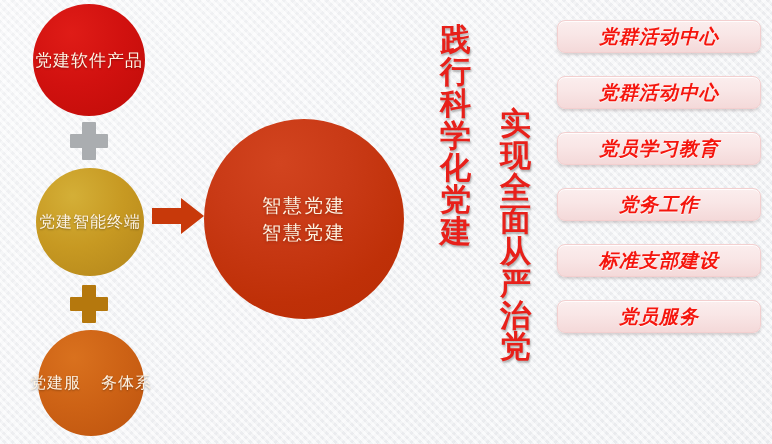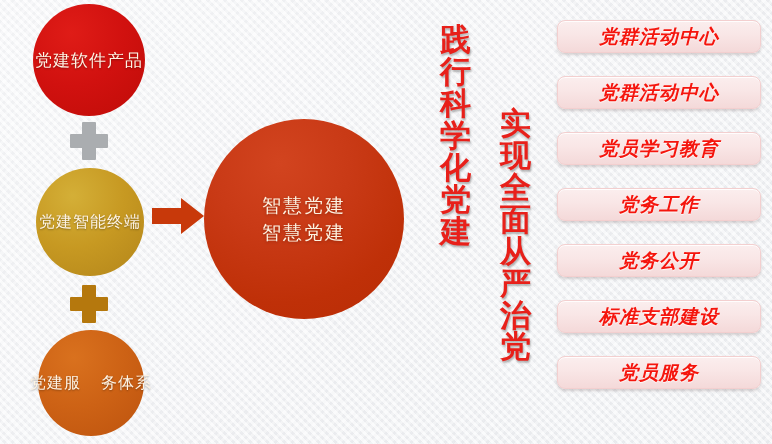"党务公开" div.module-btn { html: <div> <span>党务公开</span> </div> -> none }
